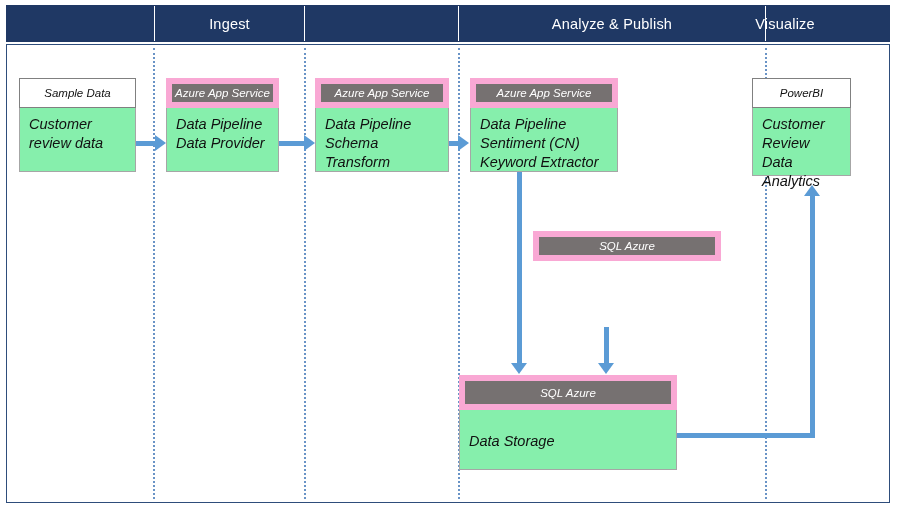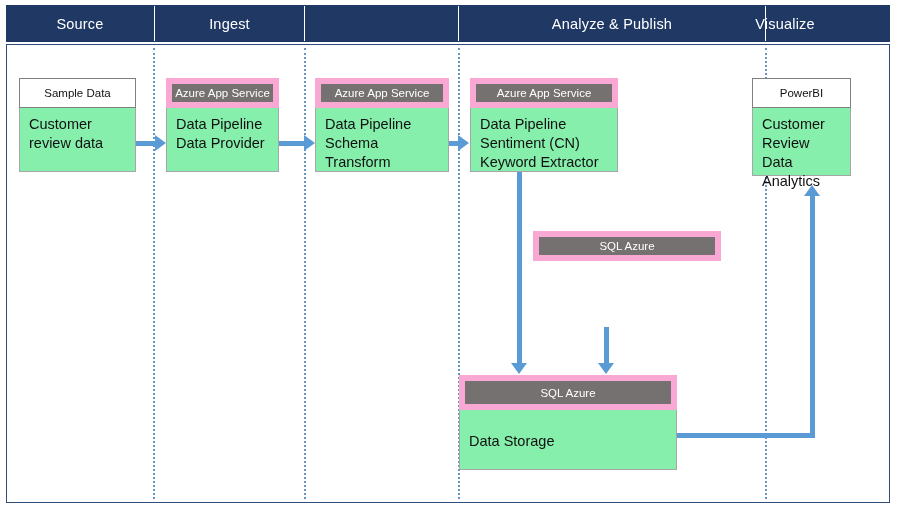"Source" div.header-cell { html: <div> <span>Source</span> </div> -> none }
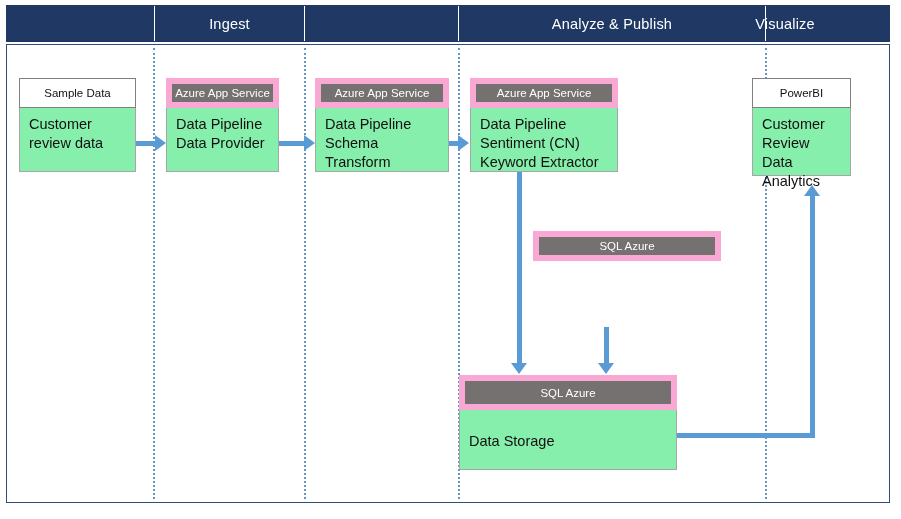"Sample Data" .node { font-style: none -> italic }
